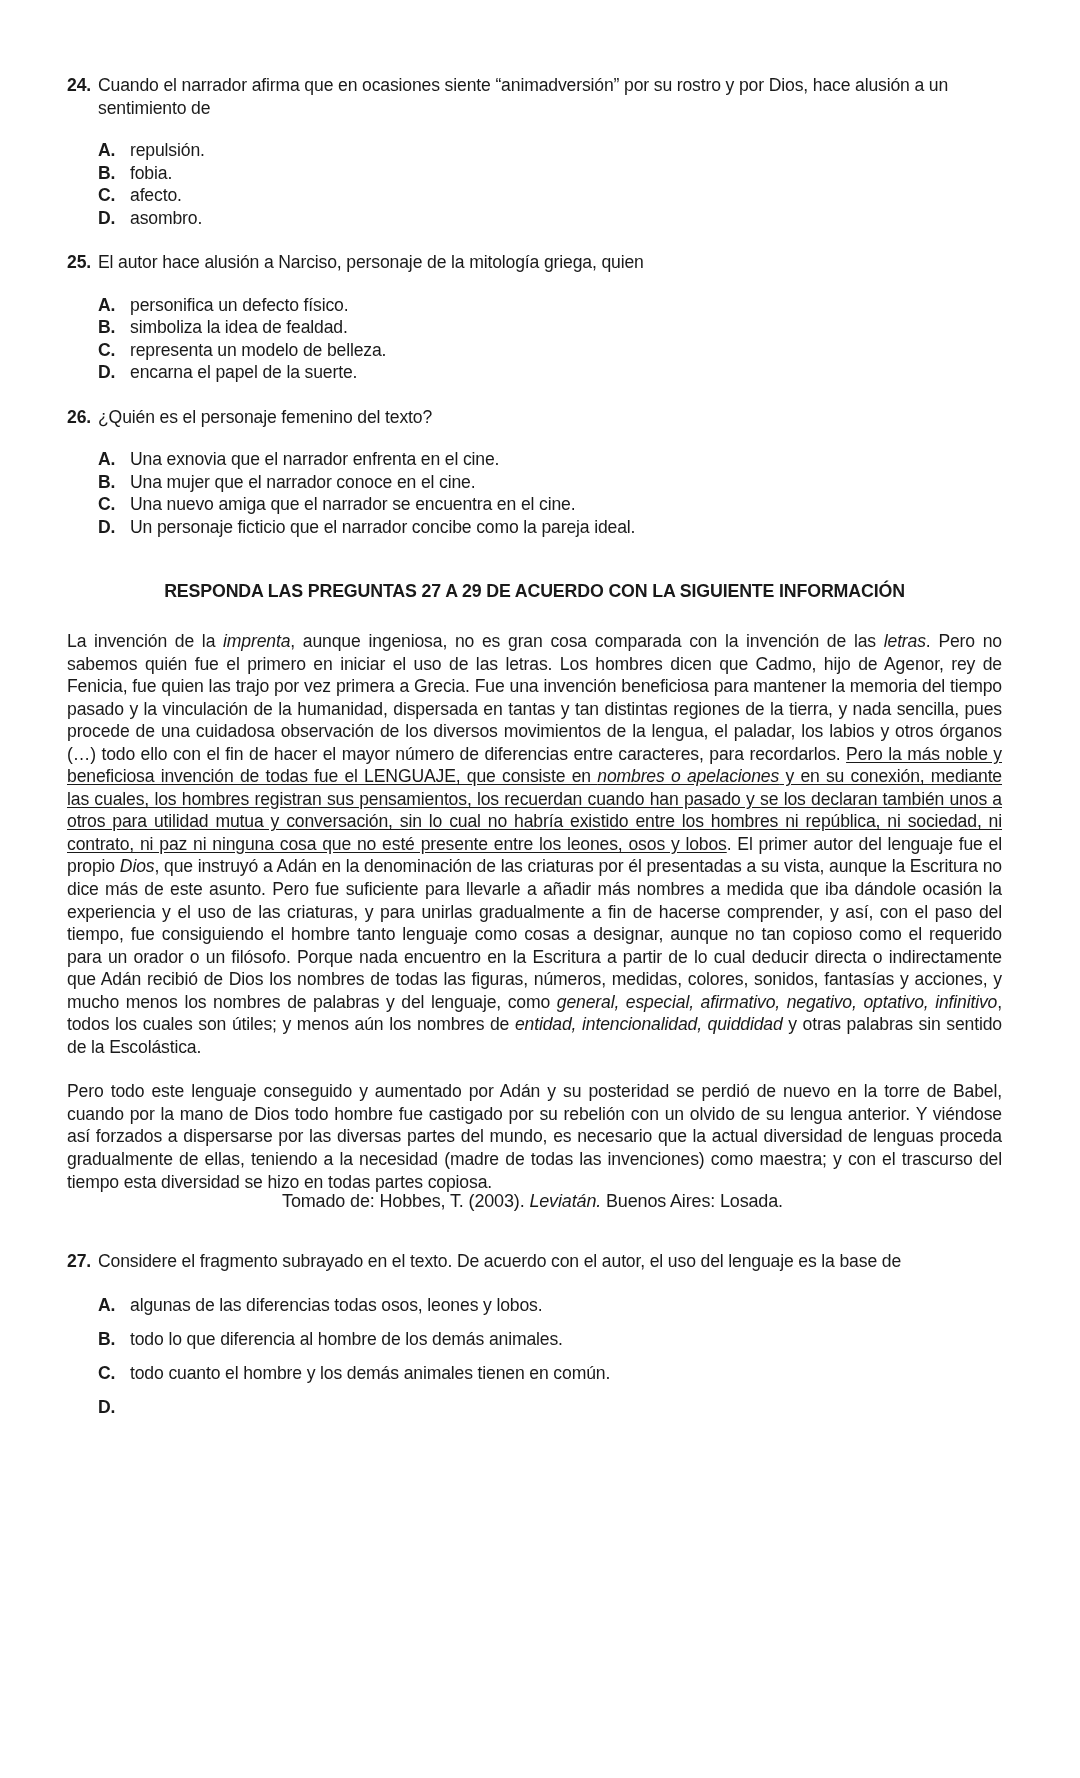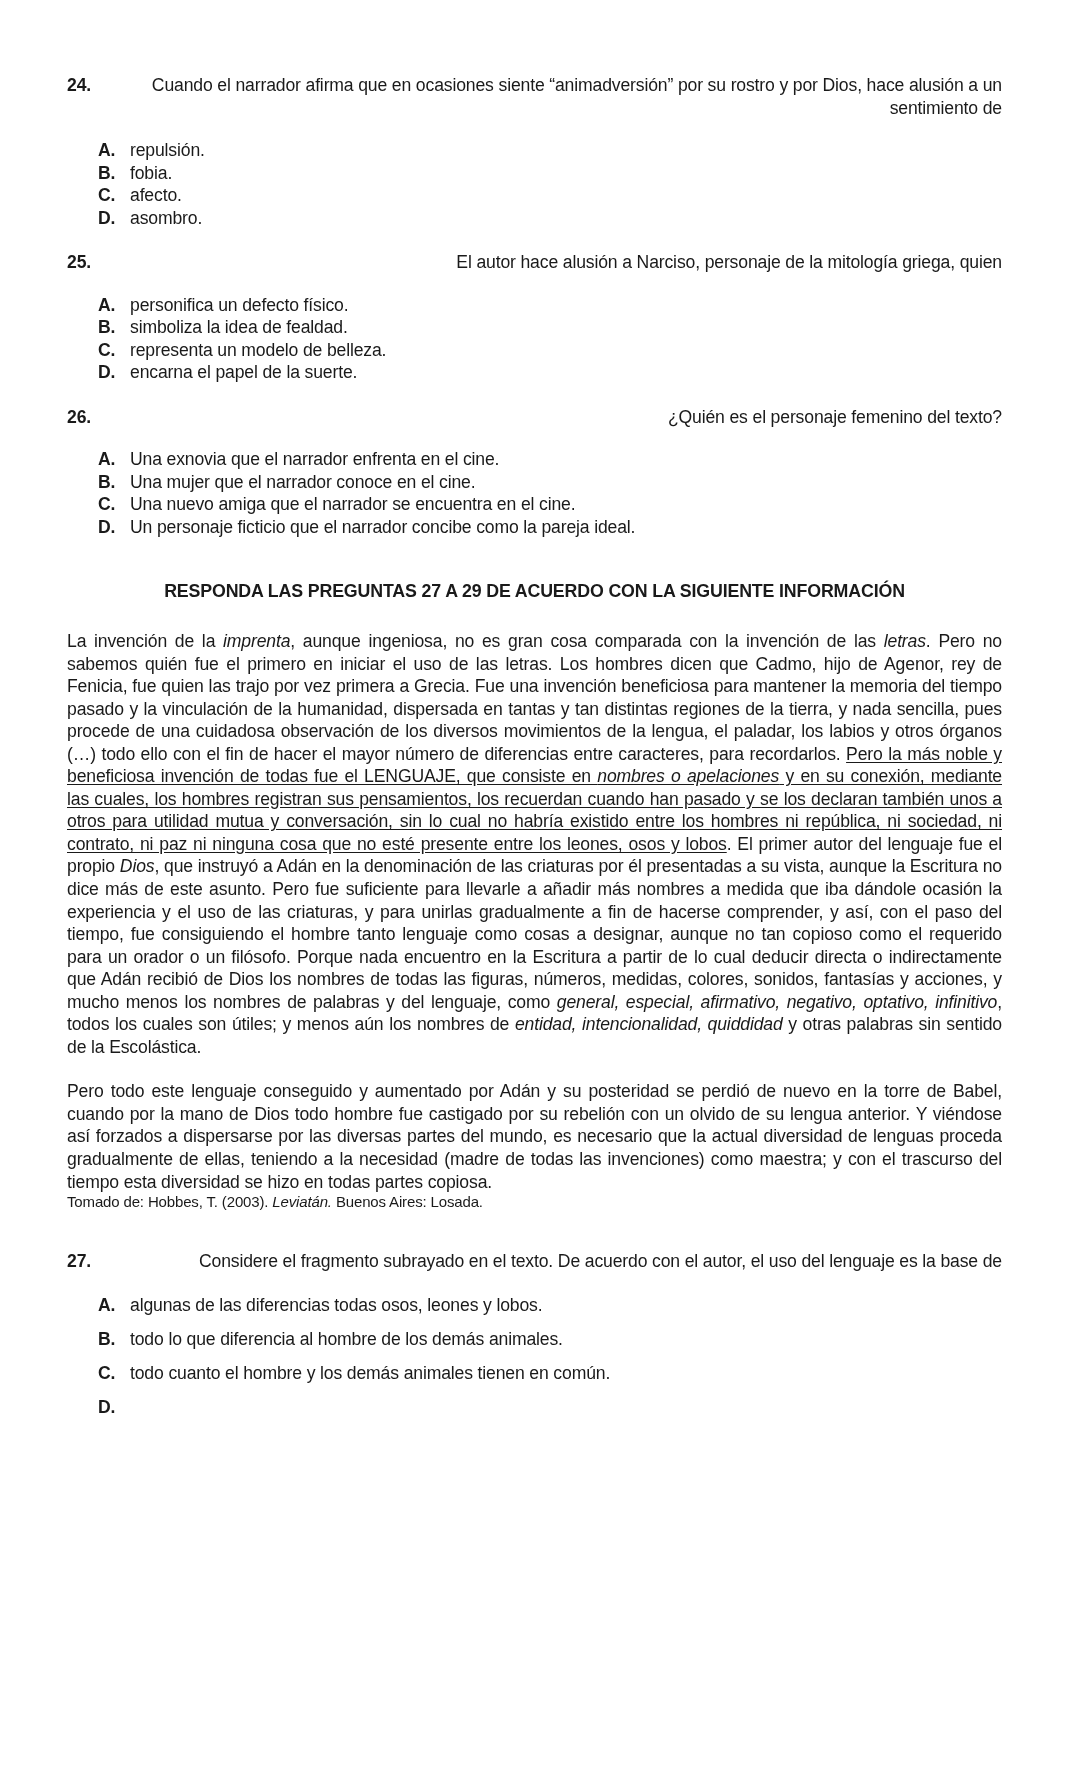"Cuando el narrador afirma que" .q-text { text-align: right -> none }
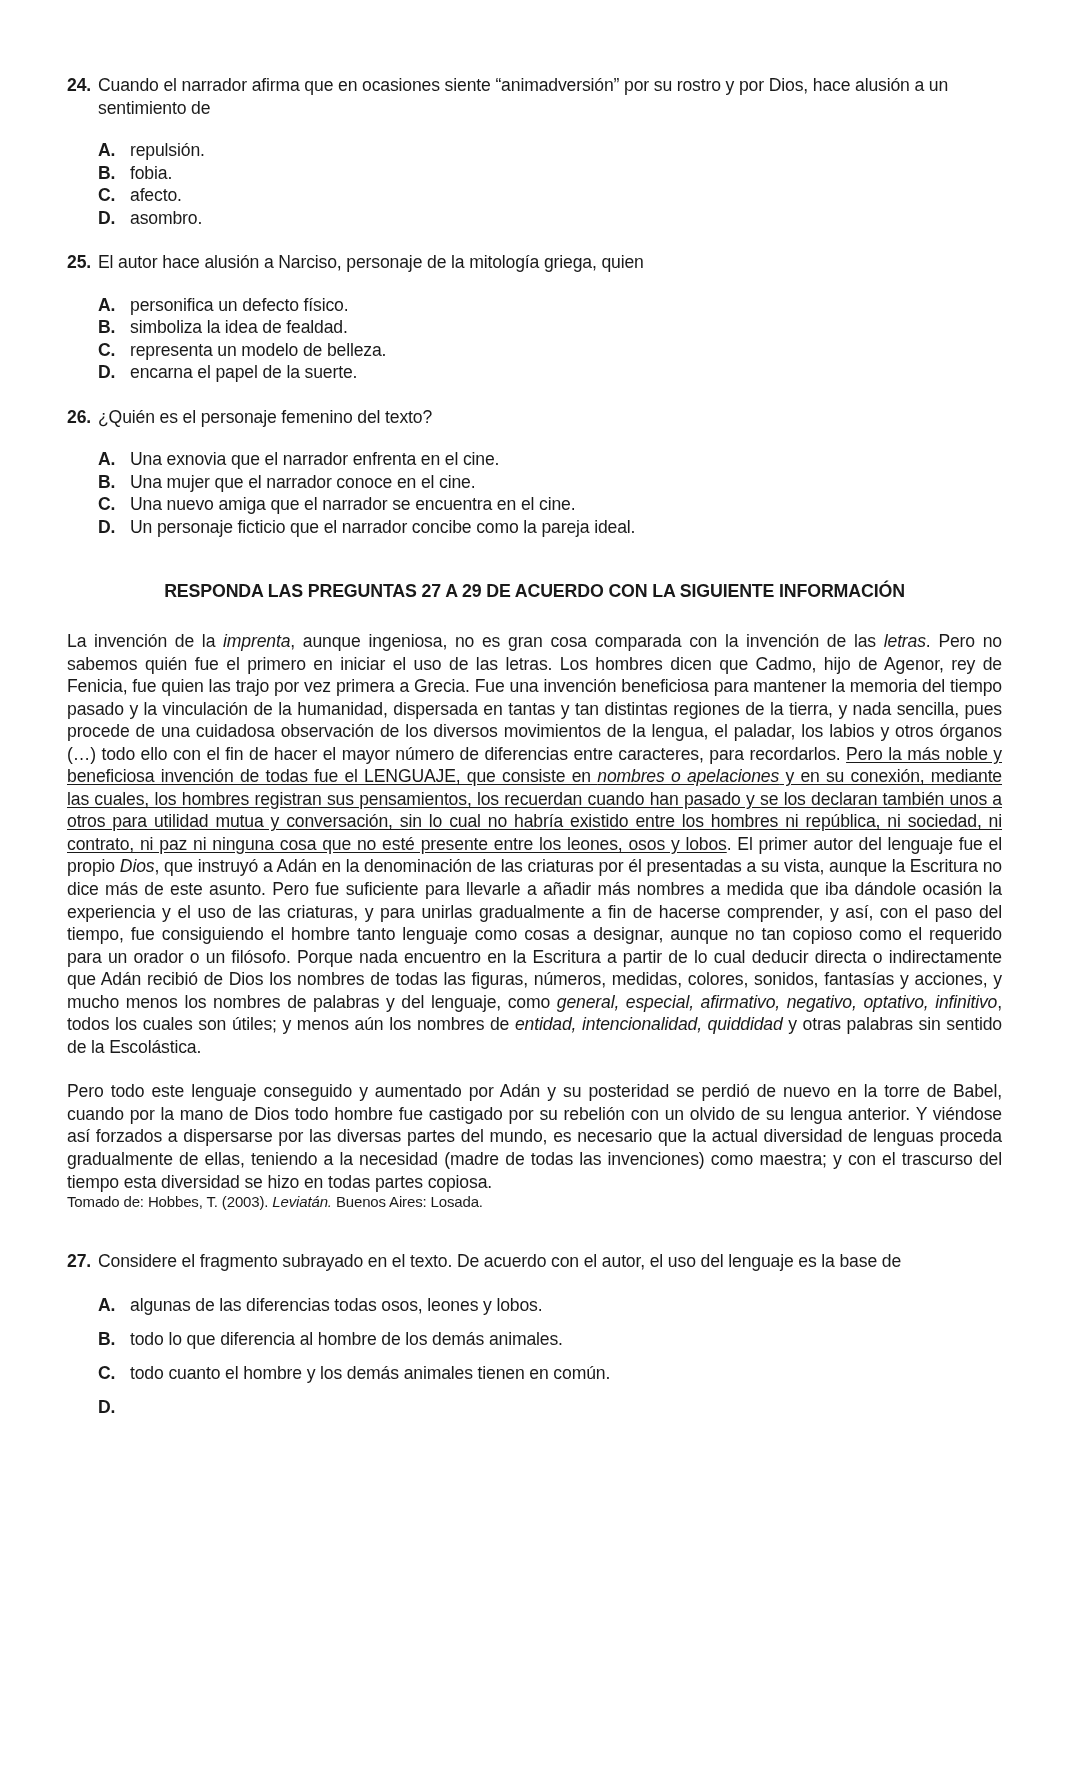"Tomado de: Hobbes, T. (2003)." .citation { font-size: 15px -> 18px; text-align: left -> center }
